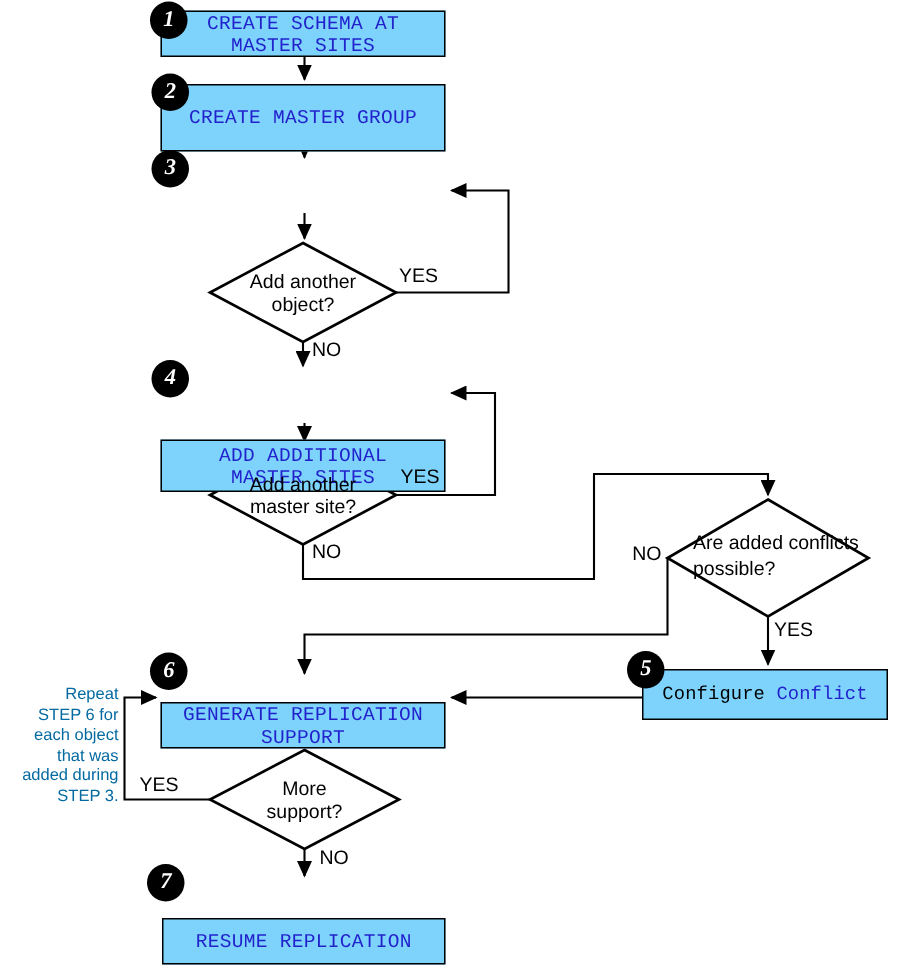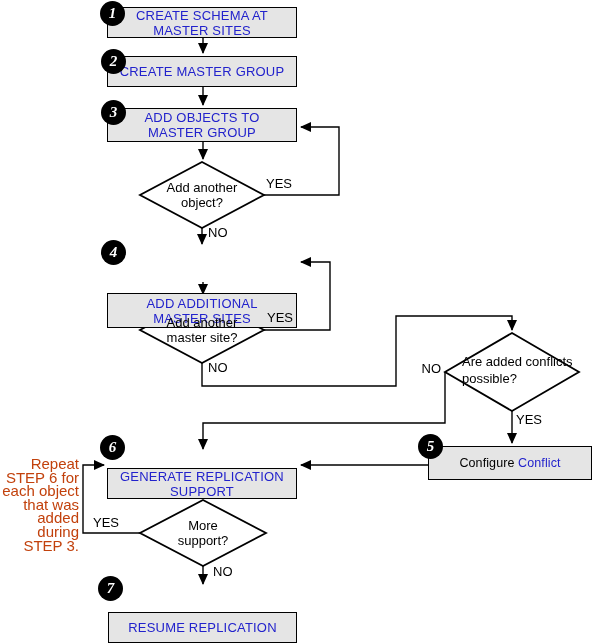"CREATE SCHEMA AT" .box { background: #e5e5e5 -> #7dd3fc; font-family: none -> Liberation Mono, monospace }
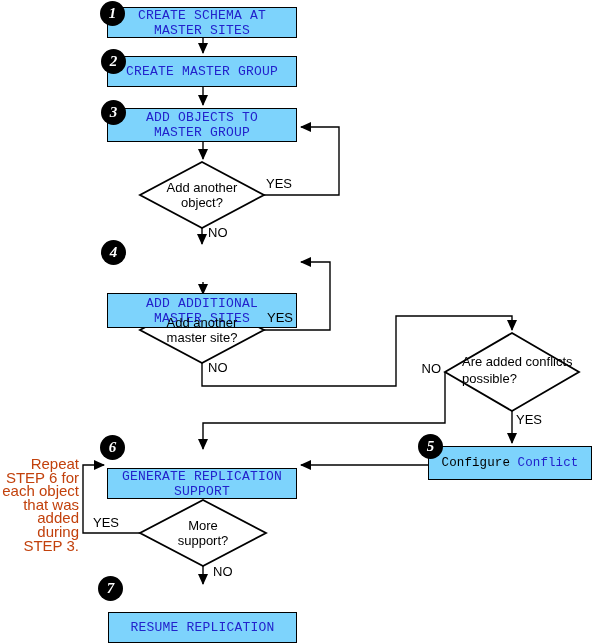"CREATE MASTER GROUP" div.box { height: 31px -> 45px }
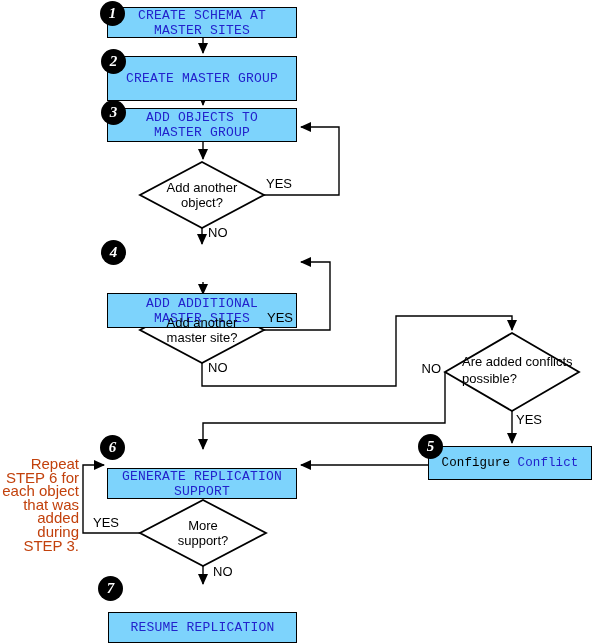"ADD OBJECTS TO" div.box { html: <div> <span>ADD OBJECTS TO MASTER GROUP</span> </div> -> none }
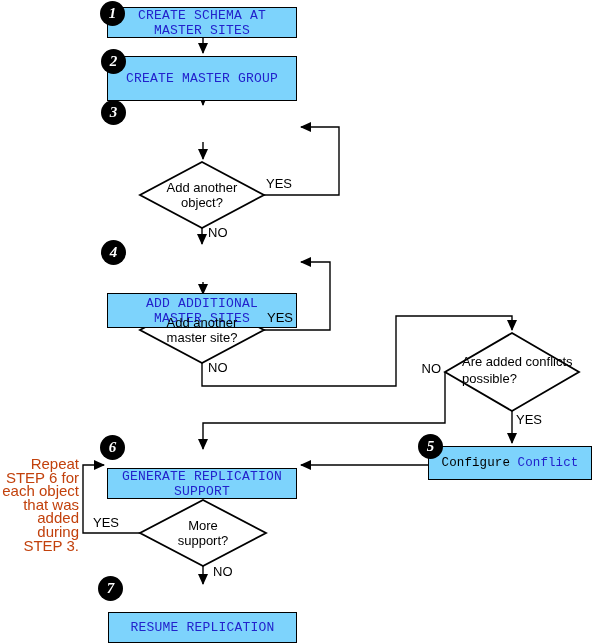"Repeat" .note { color: #c2410c -> #0369a1; font-size: 15px -> 11px }
